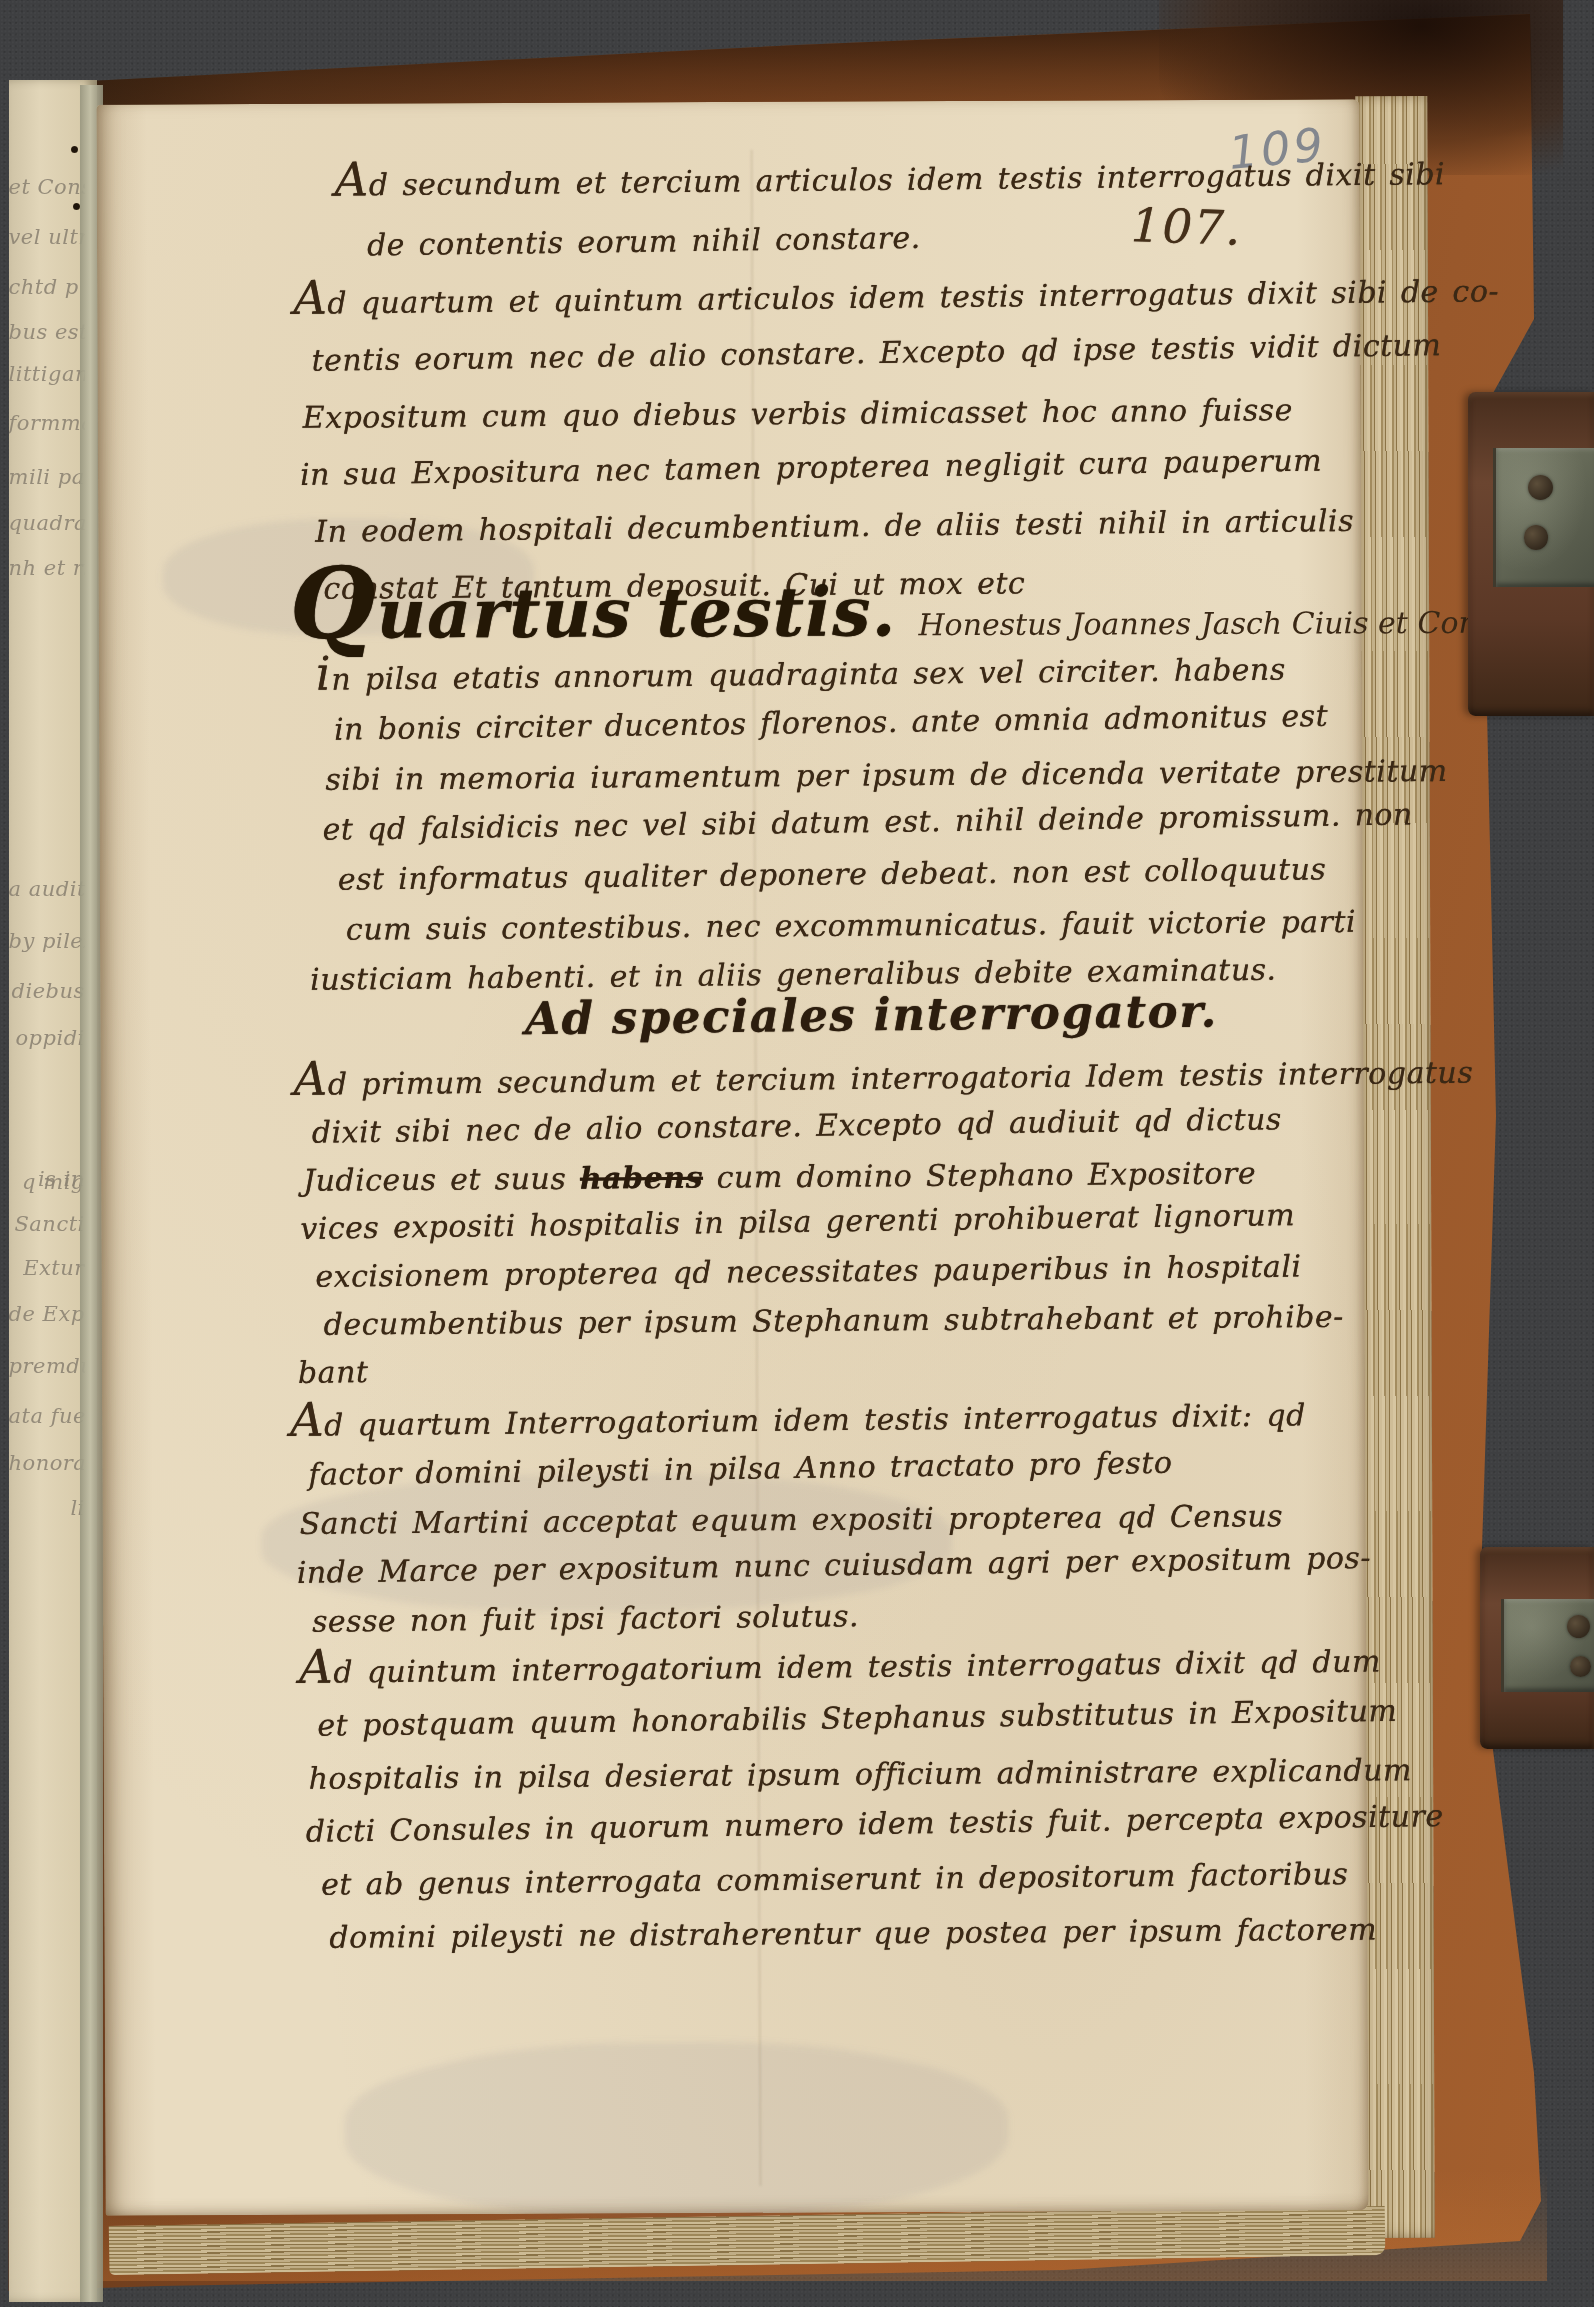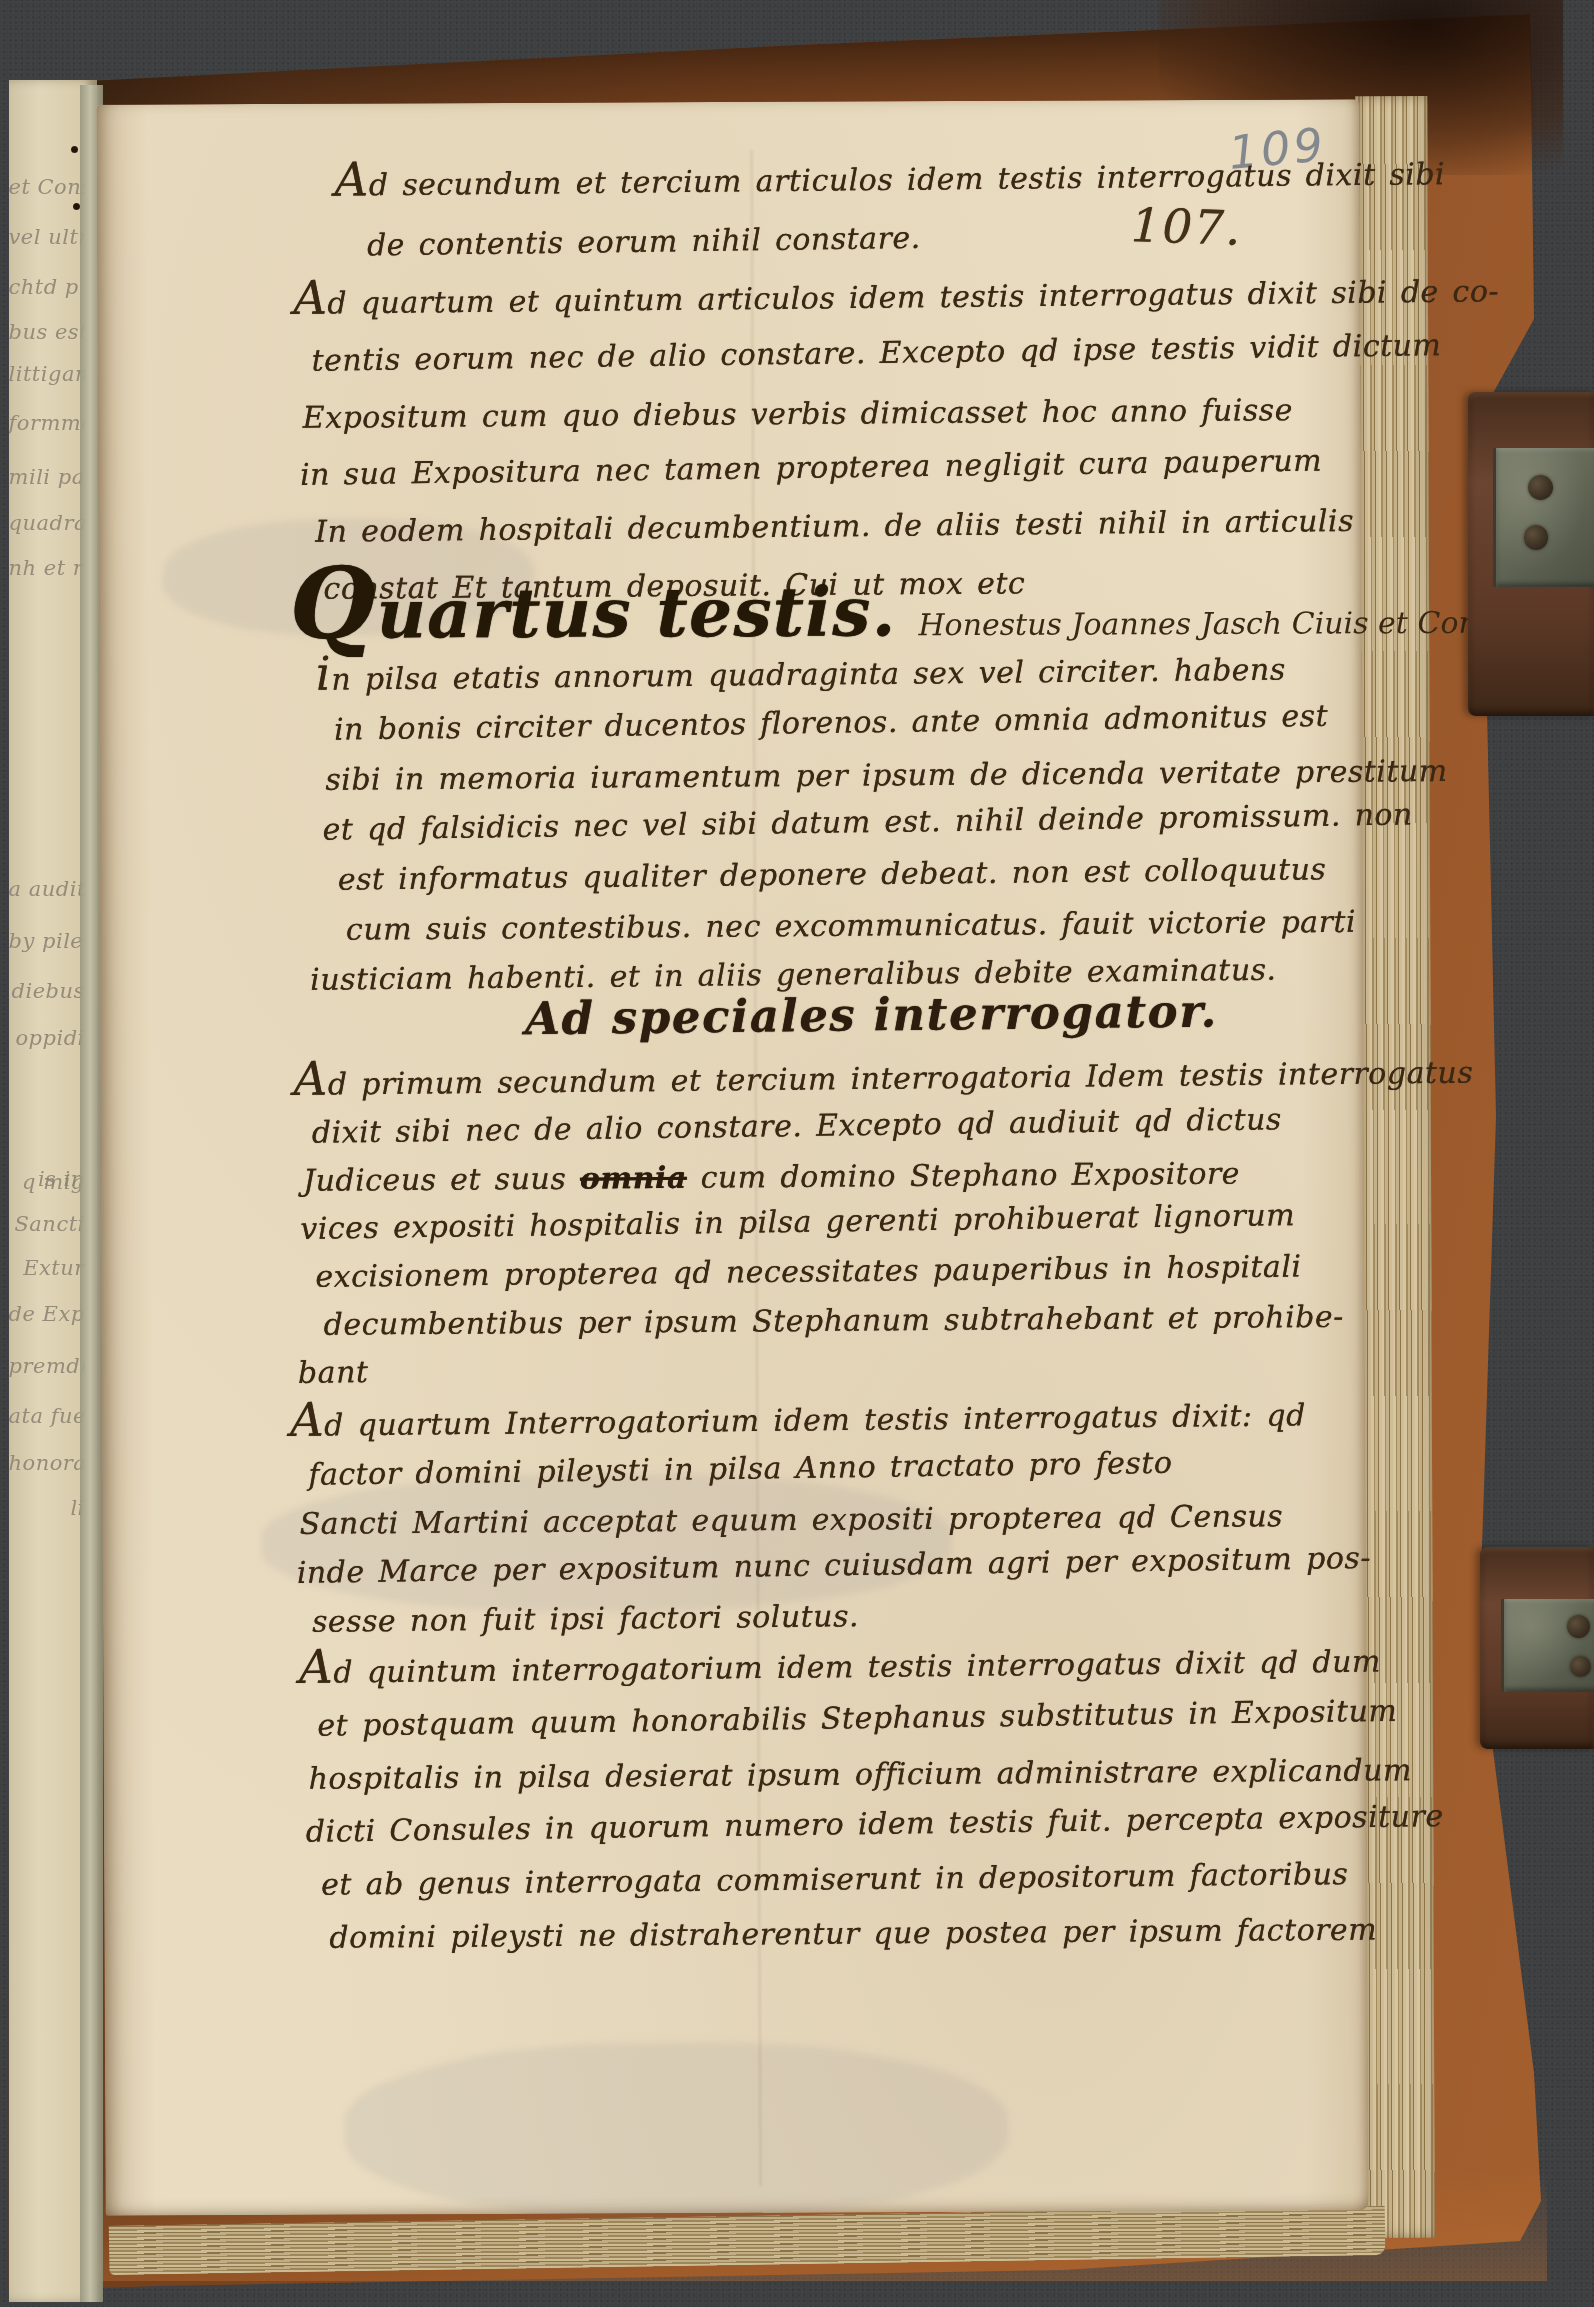"omnia" span.struck { text: omnia -> habens }
